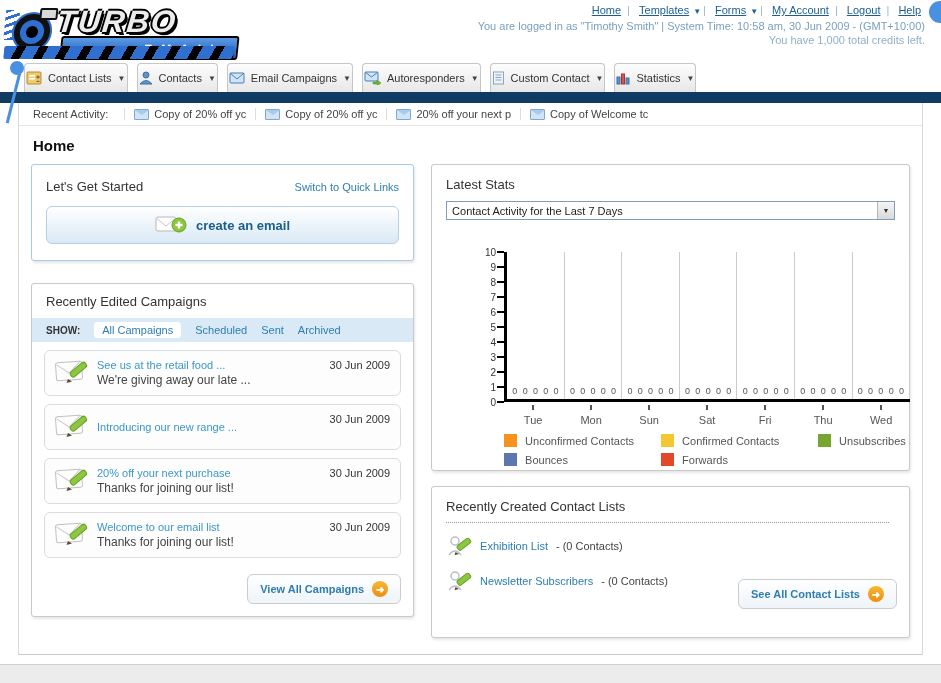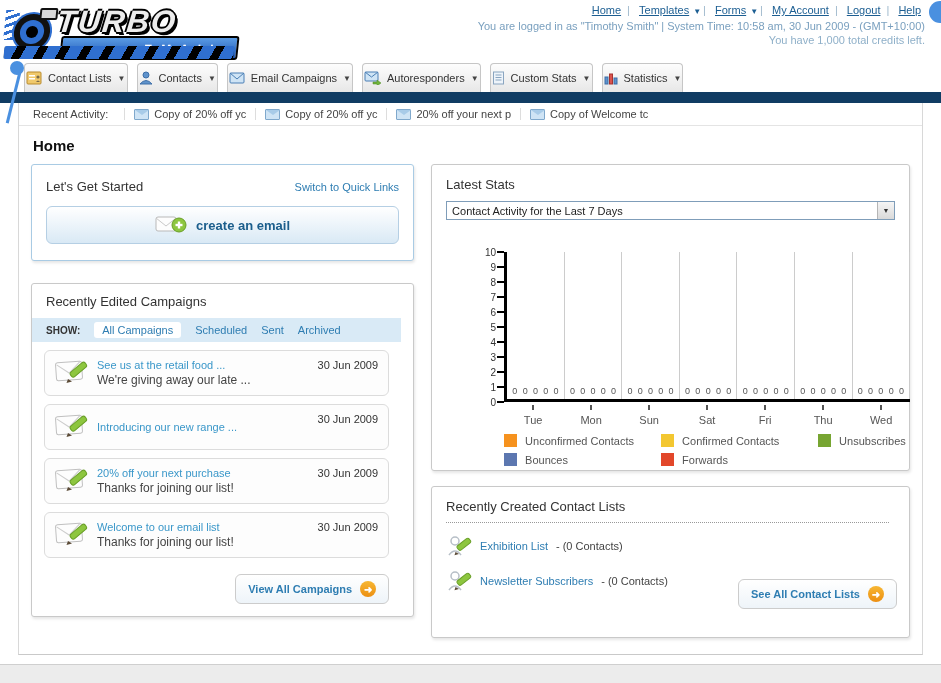"Custom Stats" span { text: Stats -> Contact }
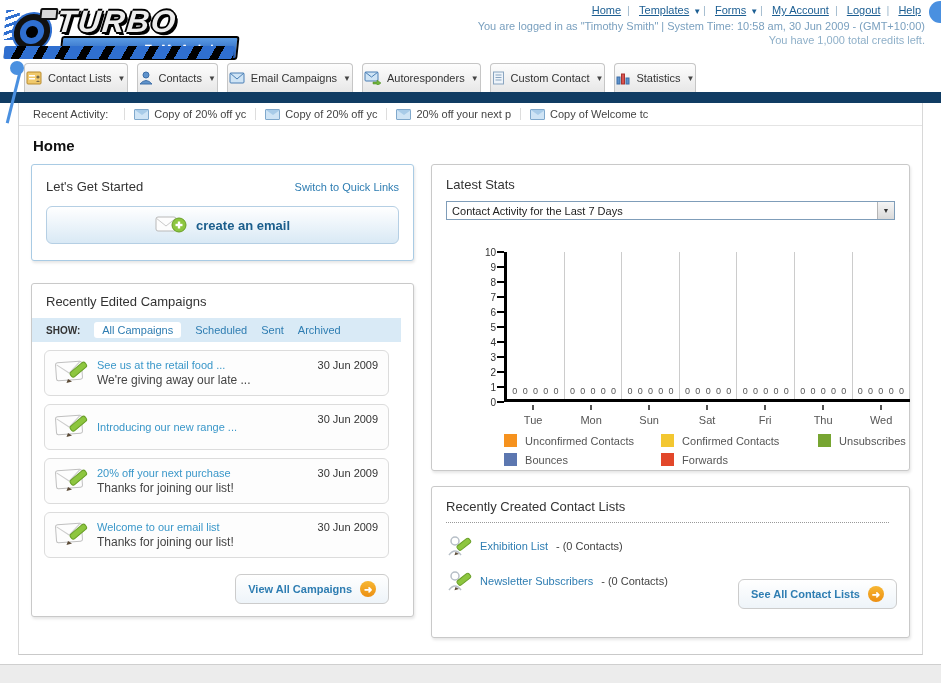"Recently Edited Campaigns" .campaigns { padding: 10px 12px 12px 0 -> 10px 0 12px 0 }
